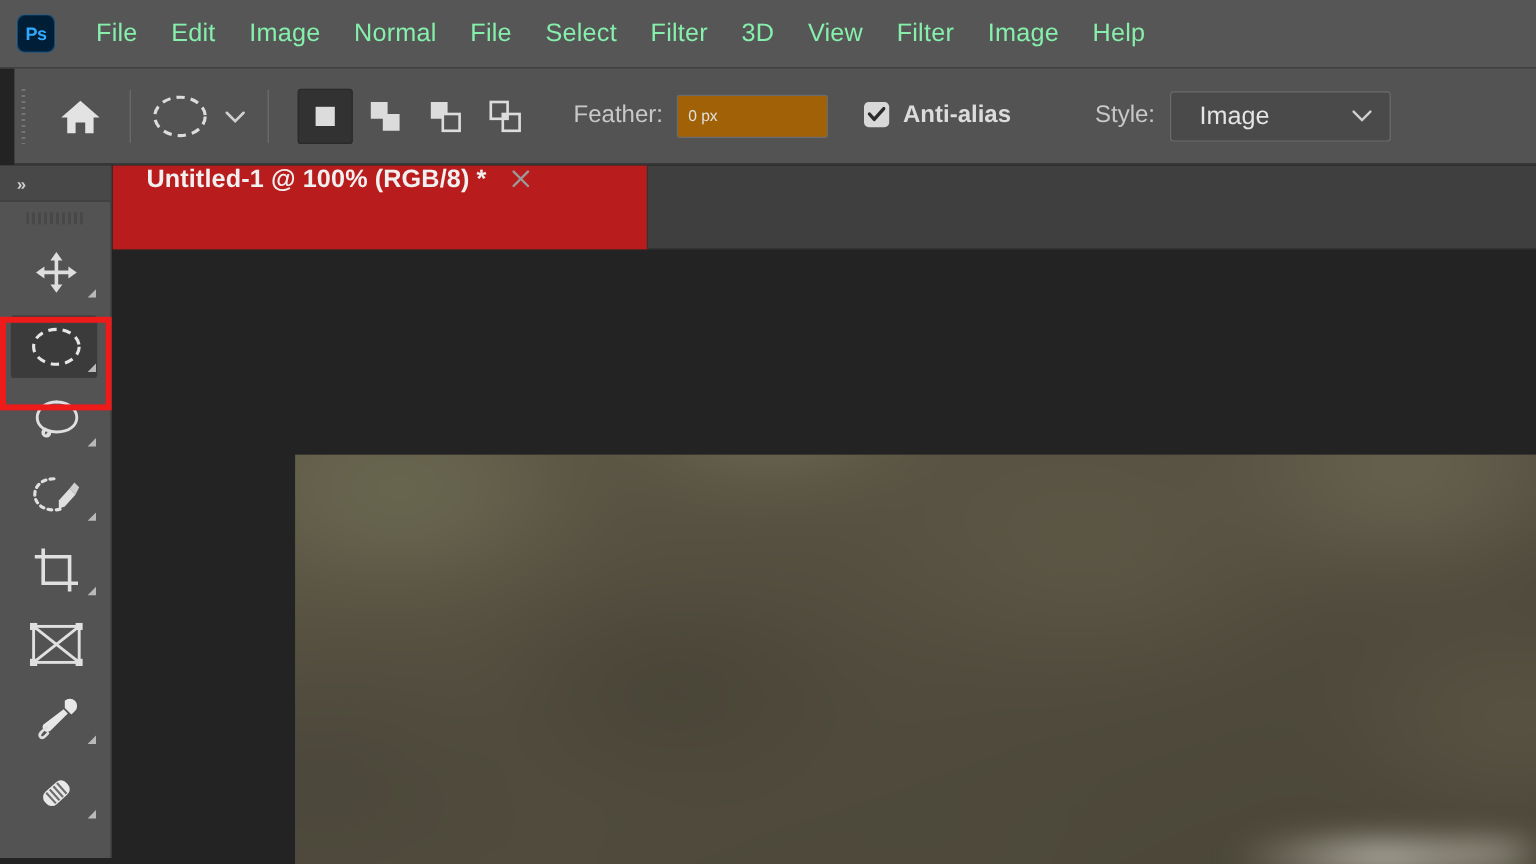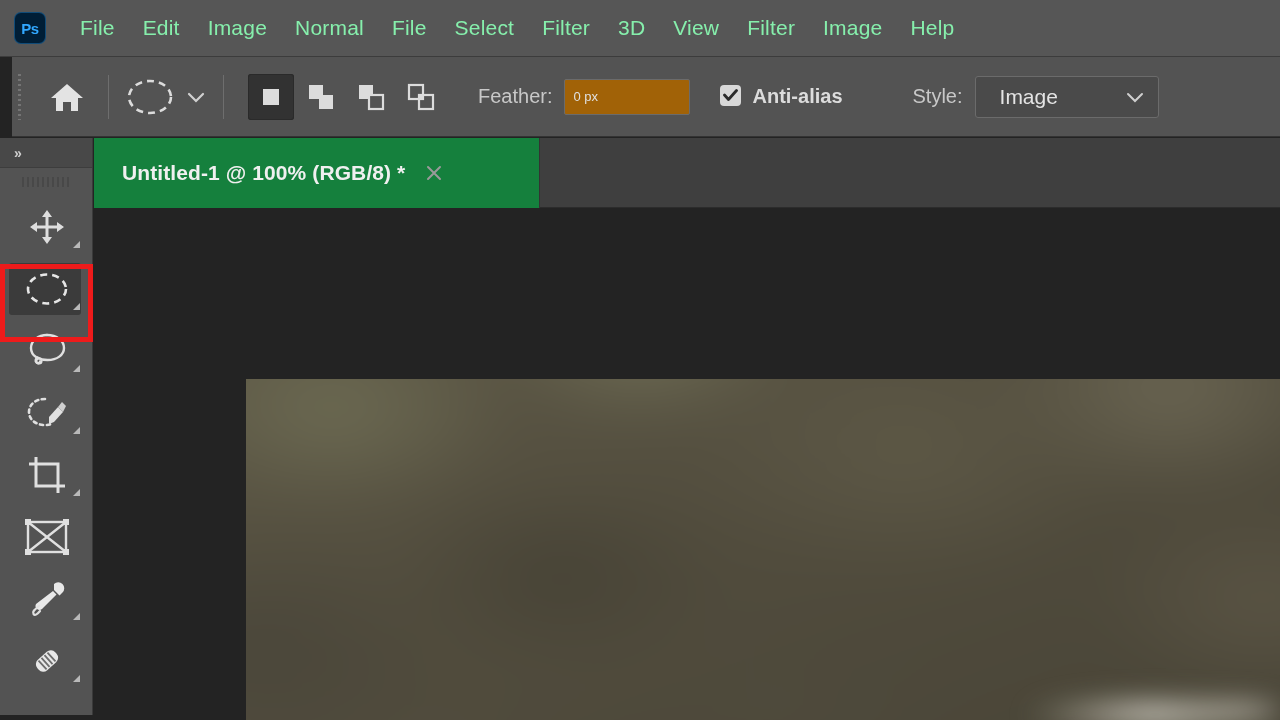"Untitled-1 @ 100% (RGB/8) *" .doctab { align-items: center -> flex-start; background: #15803d -> #b91c1c }
